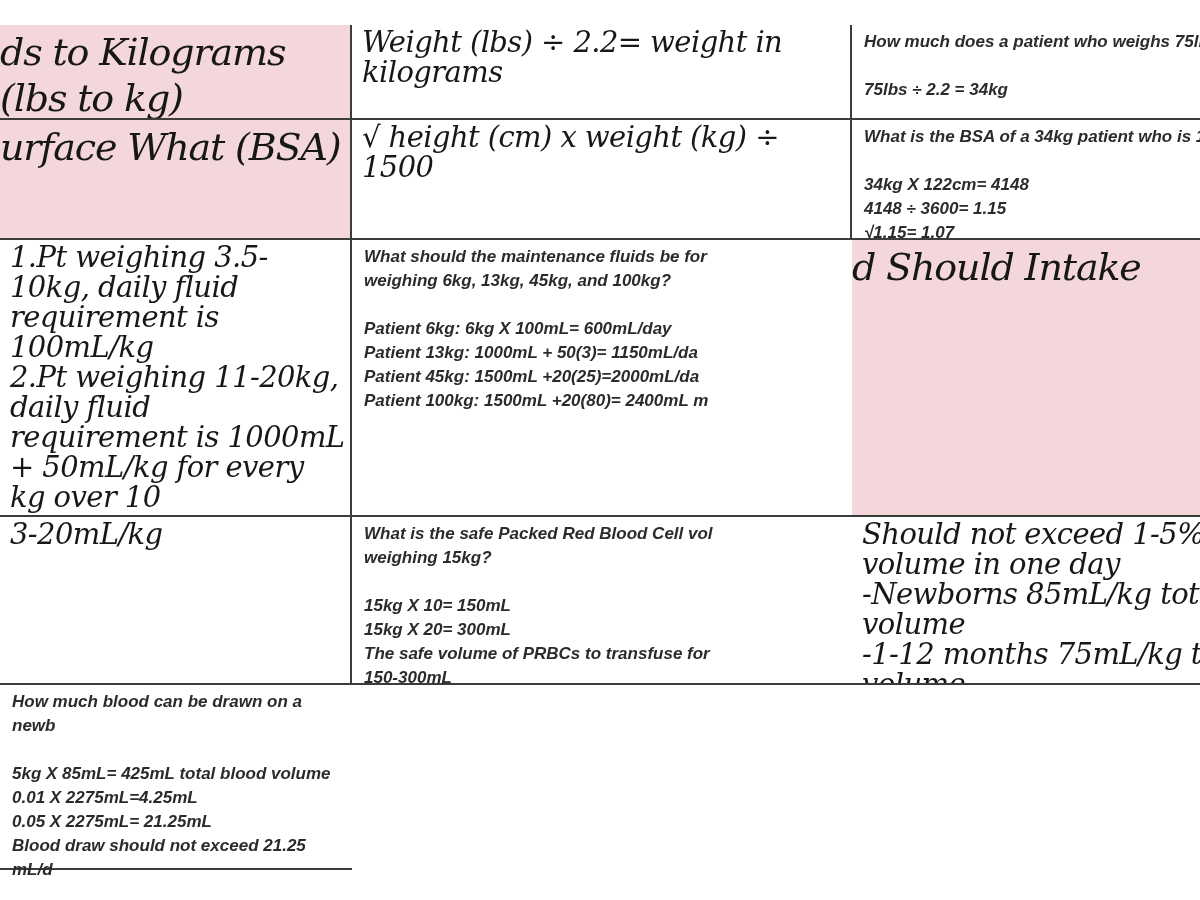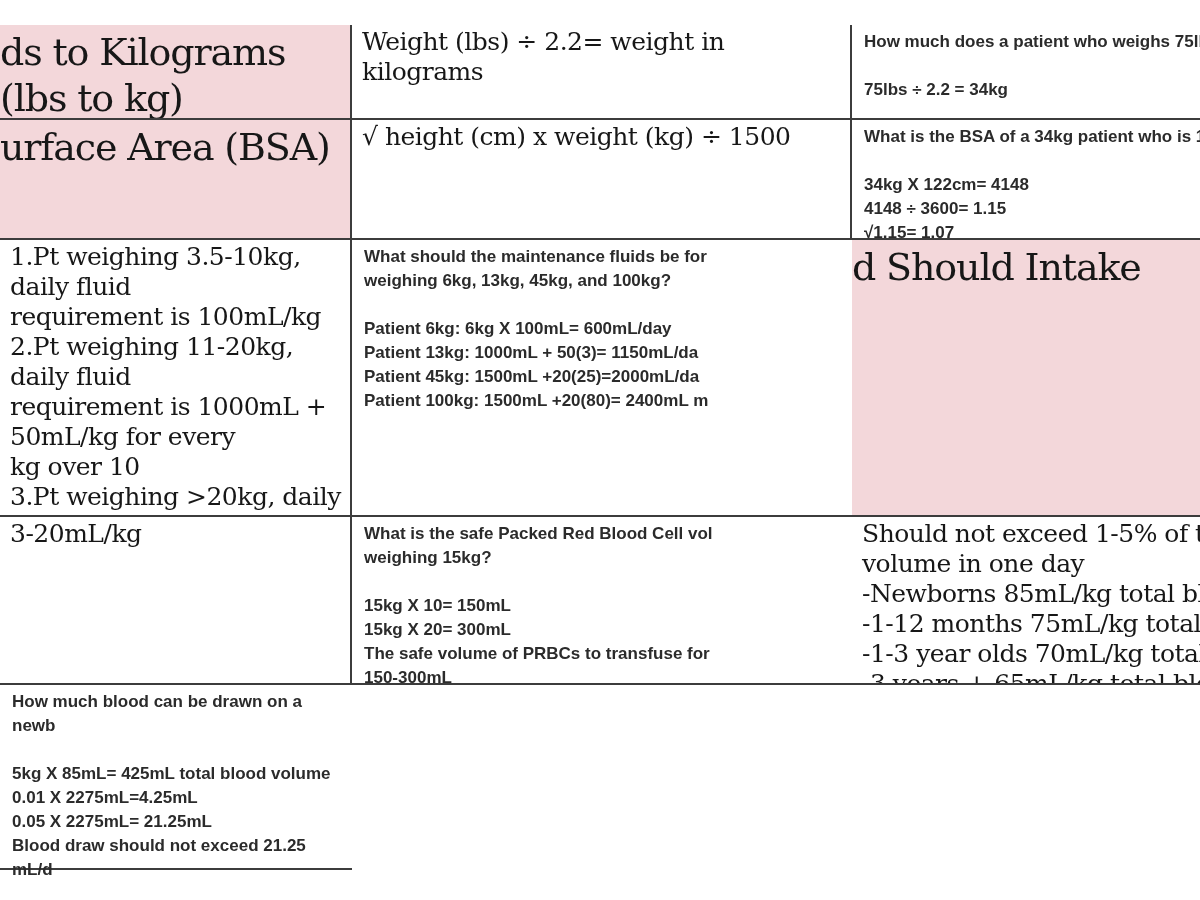"ds to Kilograms" .viewport { font-style: none -> italic }
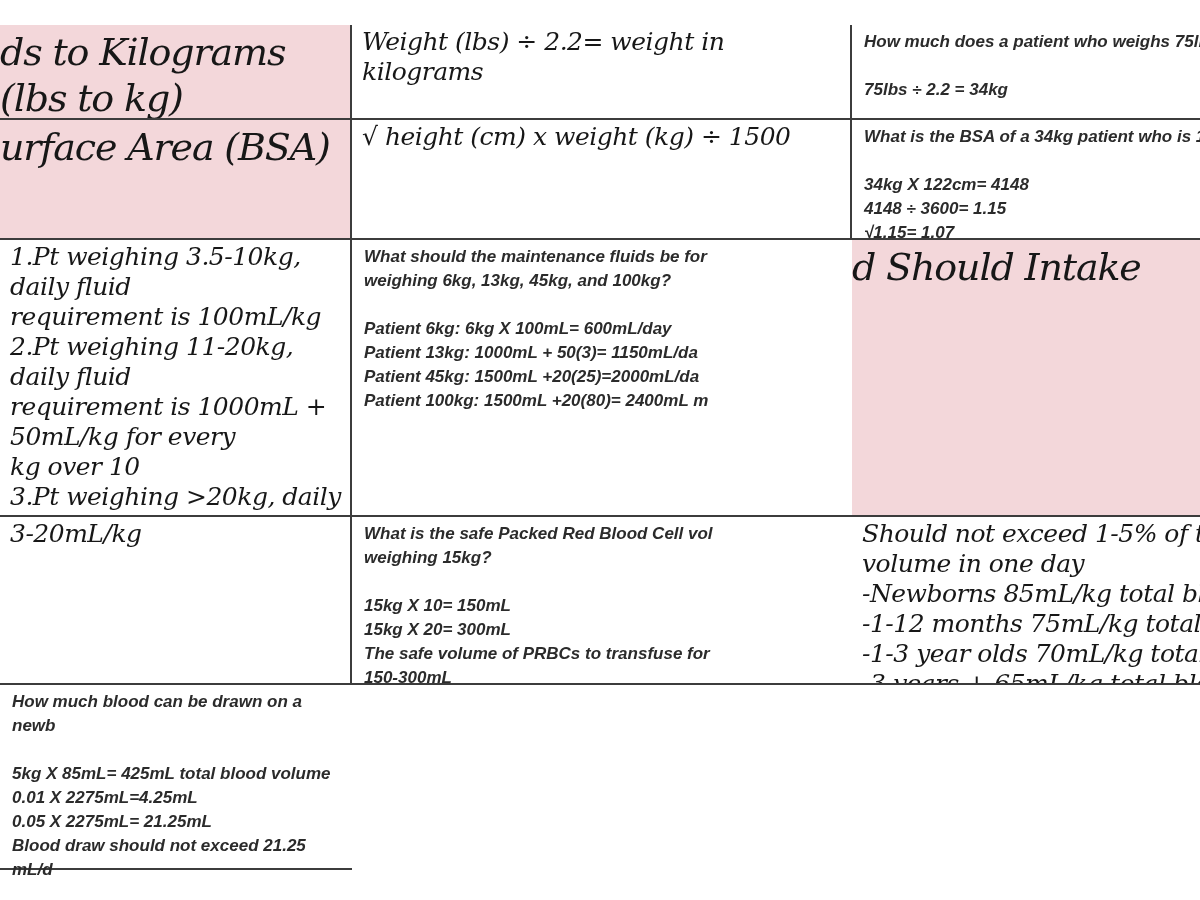"Weight (lbs) ÷ 2.2= weight" .formula-cell { font-size: 25px -> 29px }
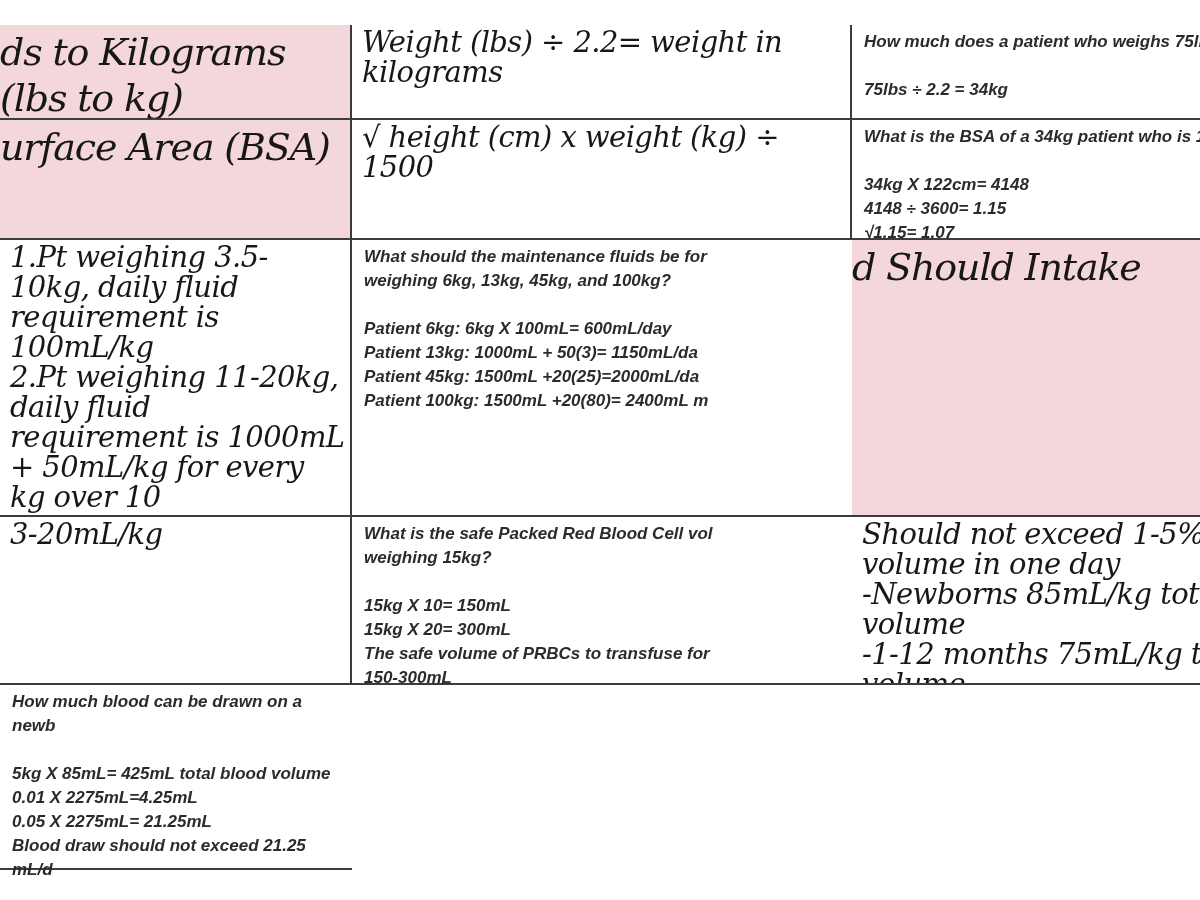"urface Area (BSA)" div.cell { text: Area -> What }
